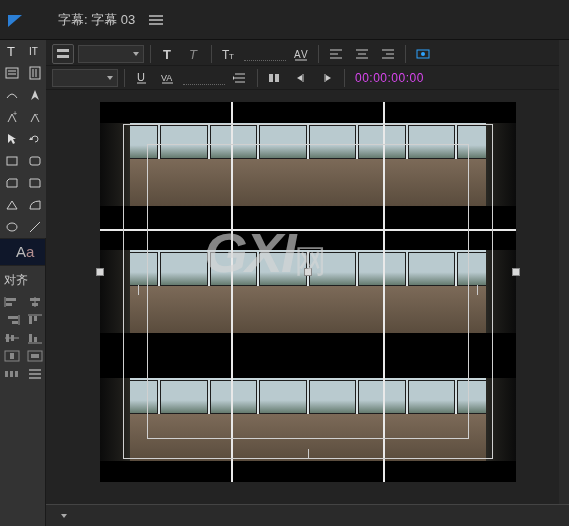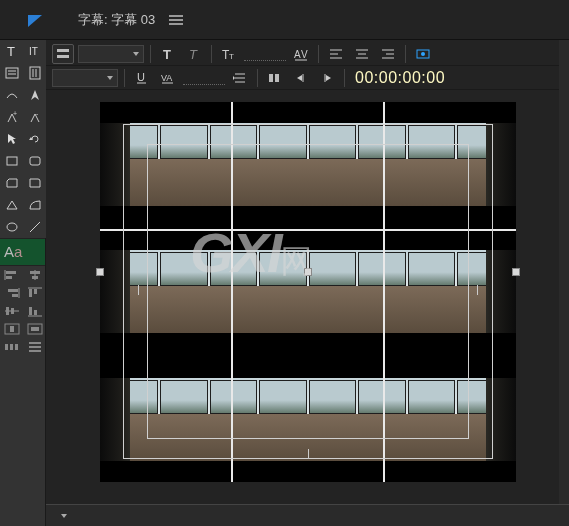"字幕: 字幕 03" .titlebar { padding-left: 20px -> 0 }
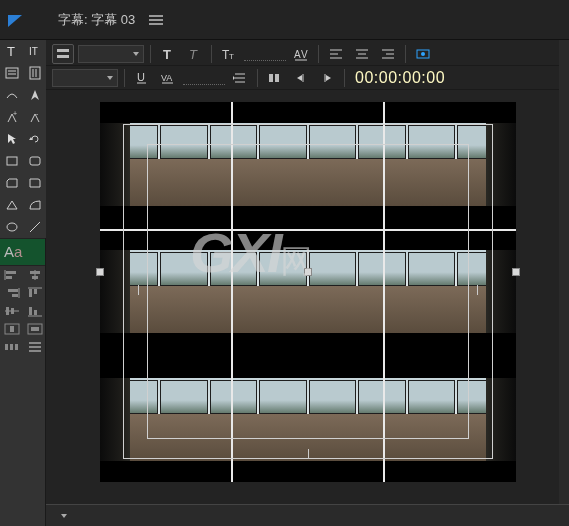"00:00:00:00" .timecode { color: #fef9c3 -> #d946ef; font-size: 16px -> 12px }
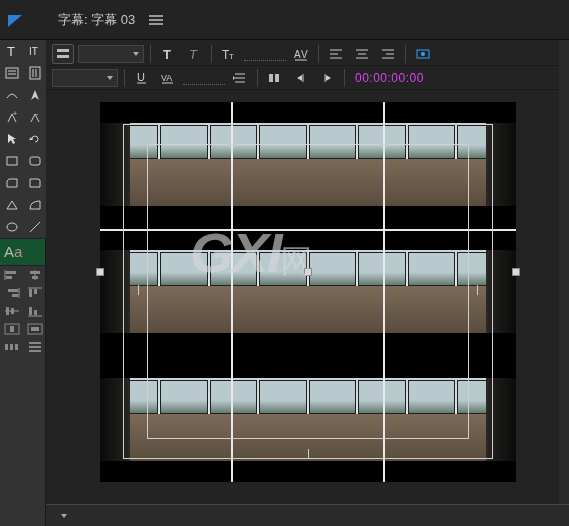"Aa" .tool-wide { background: #14532d -> #0f172a; padding-left: 4px -> 16px }
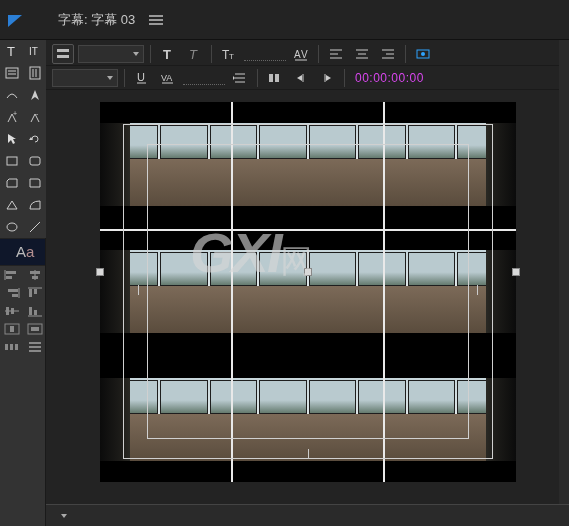"对齐" div.panel-label { html: none -> <div>对齐</div> }
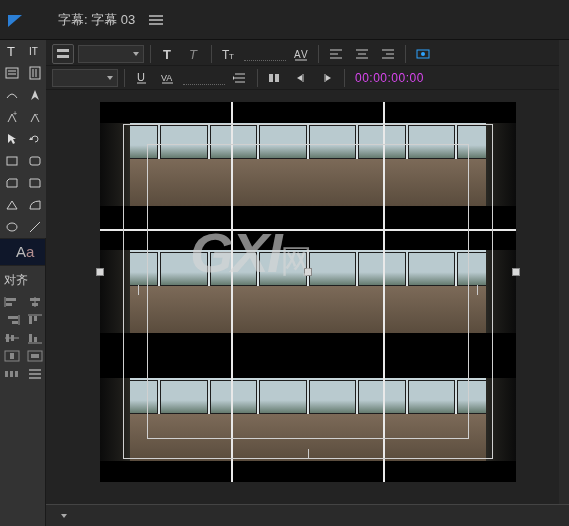"GXI网" .watermark { left: 190px -> 204px }
